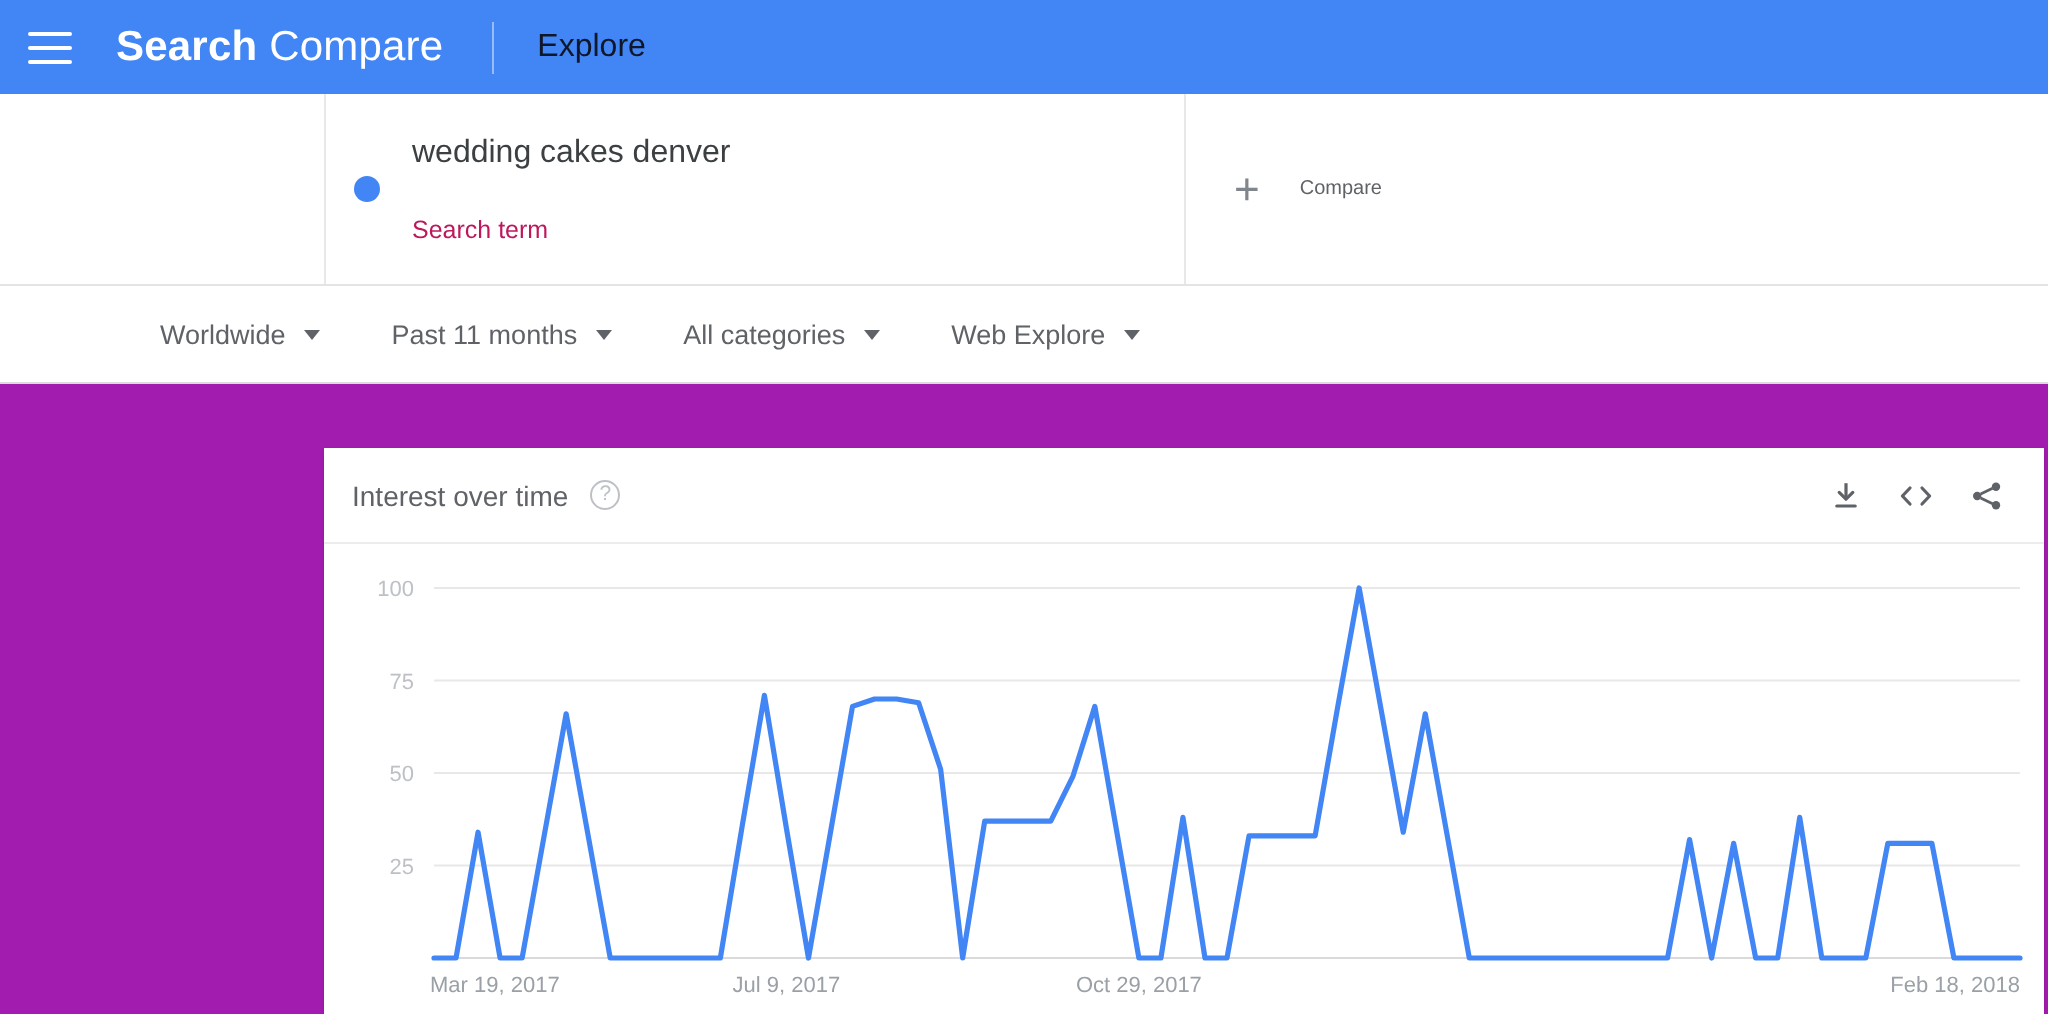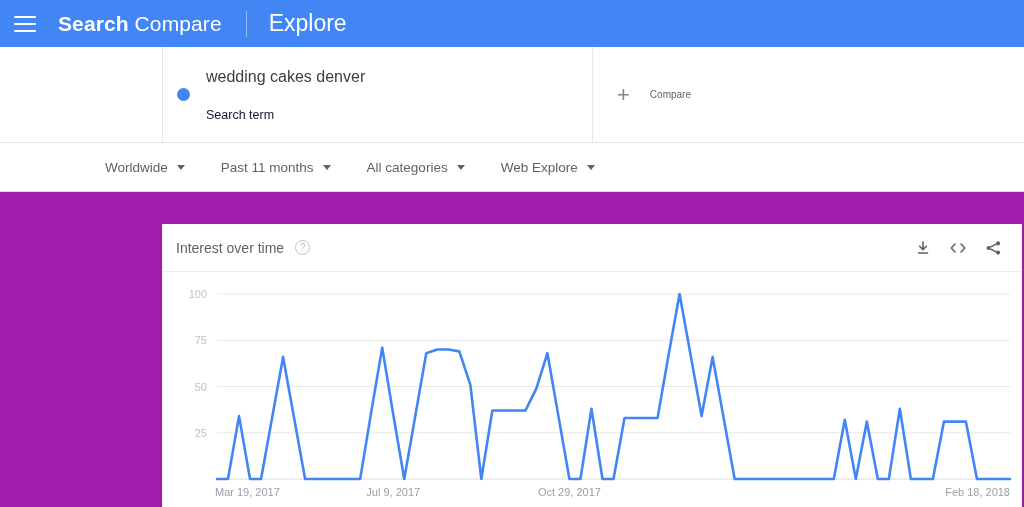"Explore" .explore { color: #ffffff -> #0f172a; font-size: 23px -> 16px }
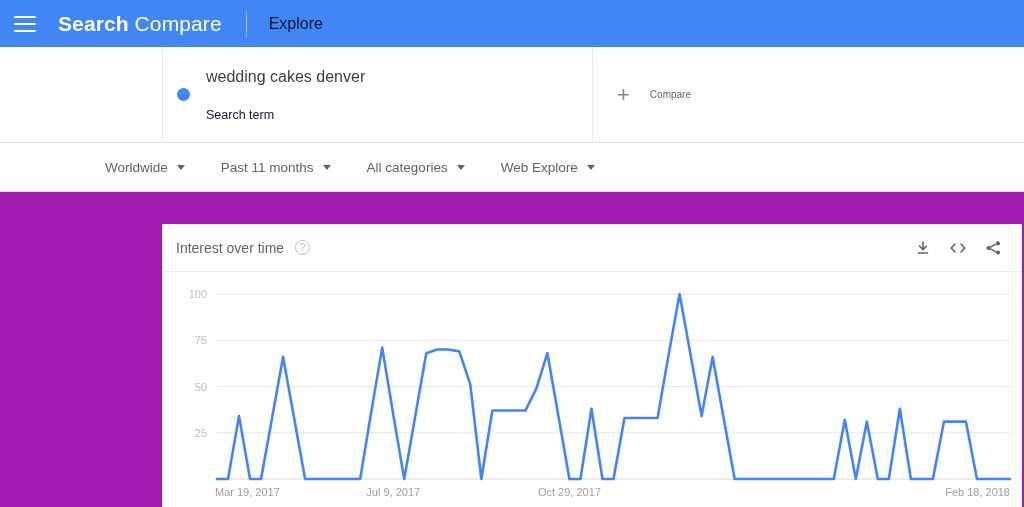"Search term" .term-sub { color: #0f172a -> #be185d }
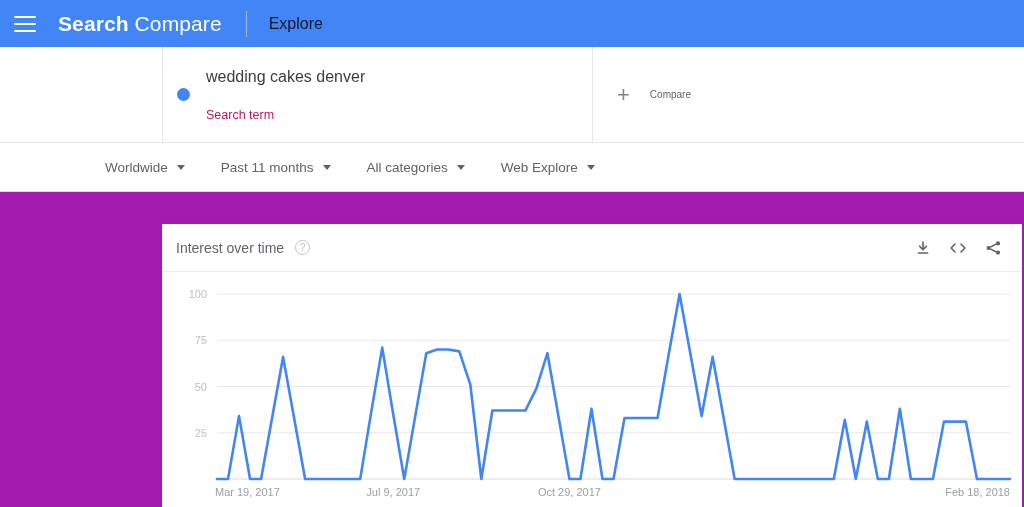"Worldwide" .filterrow { padding-left: 105px -> 80px }
